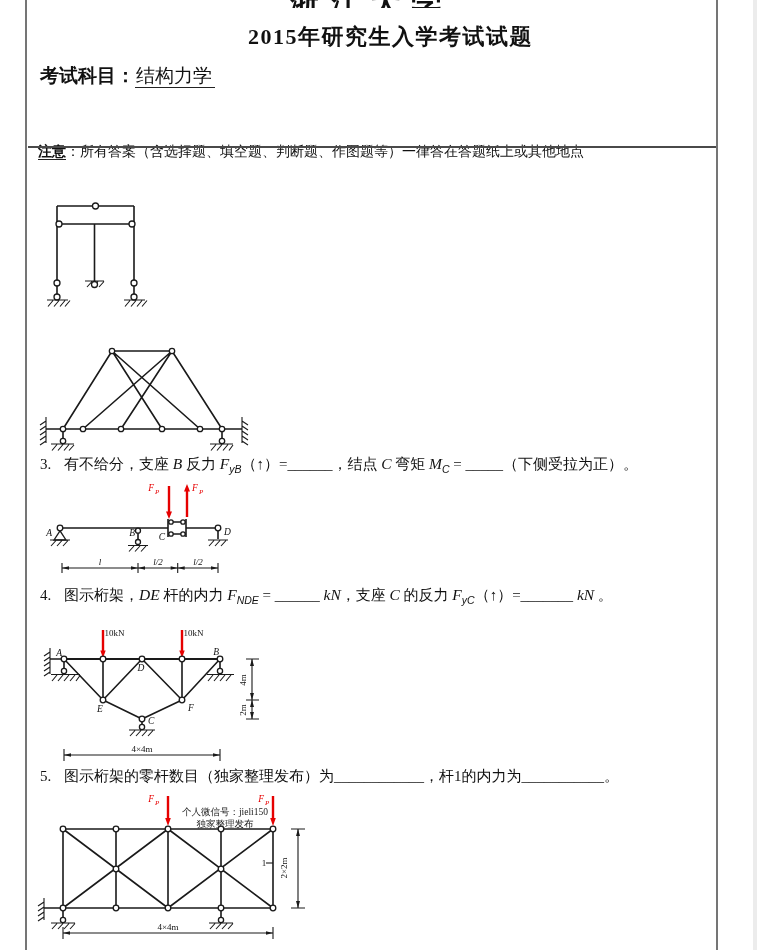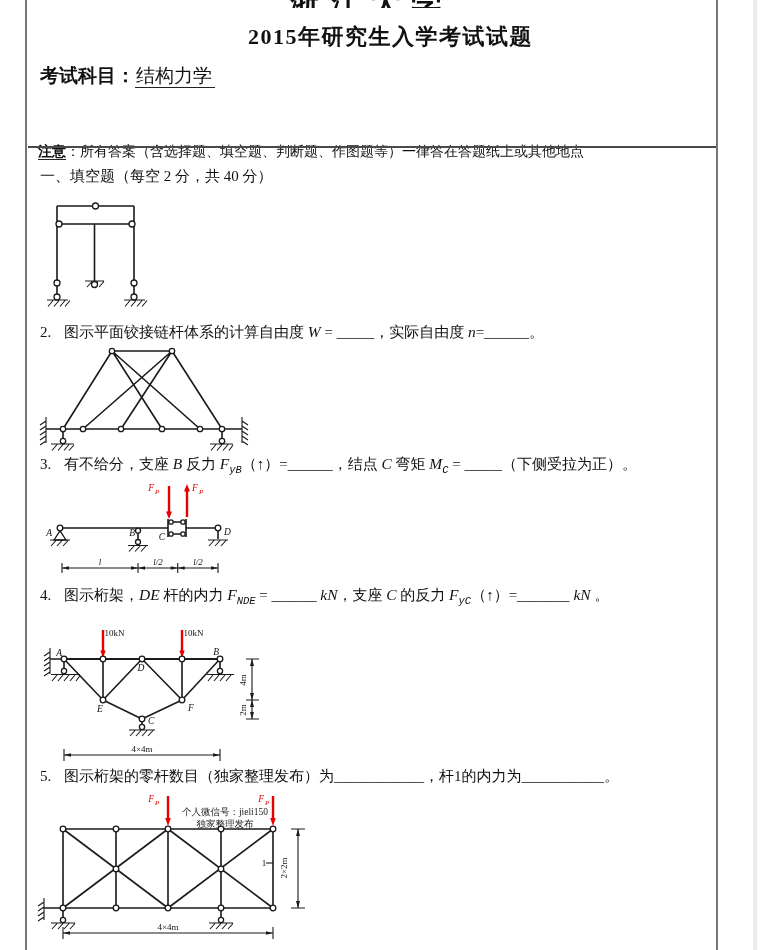"一、填空题（每空 2 分，共 40 分）" div.secthead { html: <div>一、填空题（每空 2 分，共 40 分）</div> -> none }
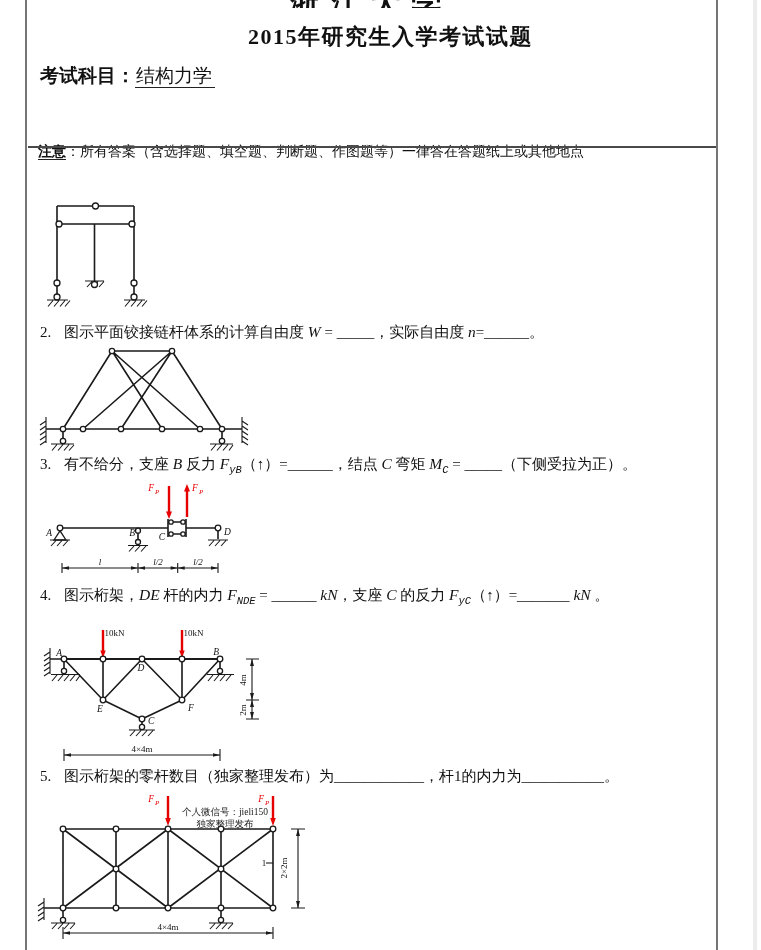"2. 图示平面铰接链杆体系的计算自由度 W = _____，实际自由度" div.qrow { html: <div> <span>2.</span><span>图示平面铰接链杆体系的计算自由度 </span><span>W</span><span> = _____，实际自由度 </span><span>n</span><span>=______。</span> </div> -> none }
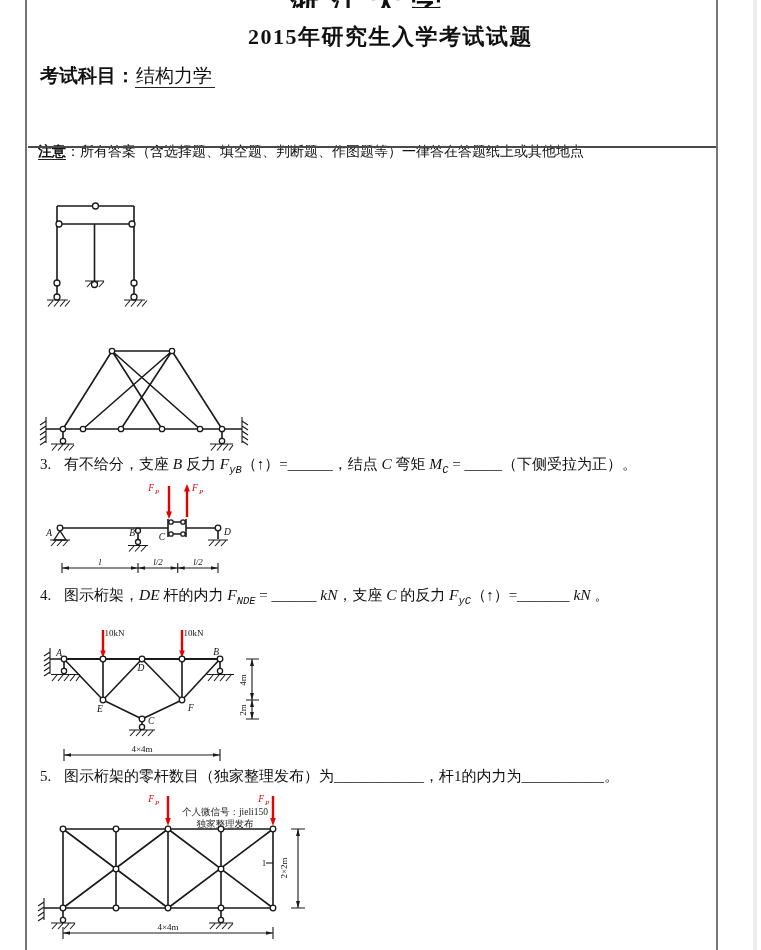"yB" .ms { font-family: Liberation Mono, monospace -> Liberation Sans, sans-serif }
